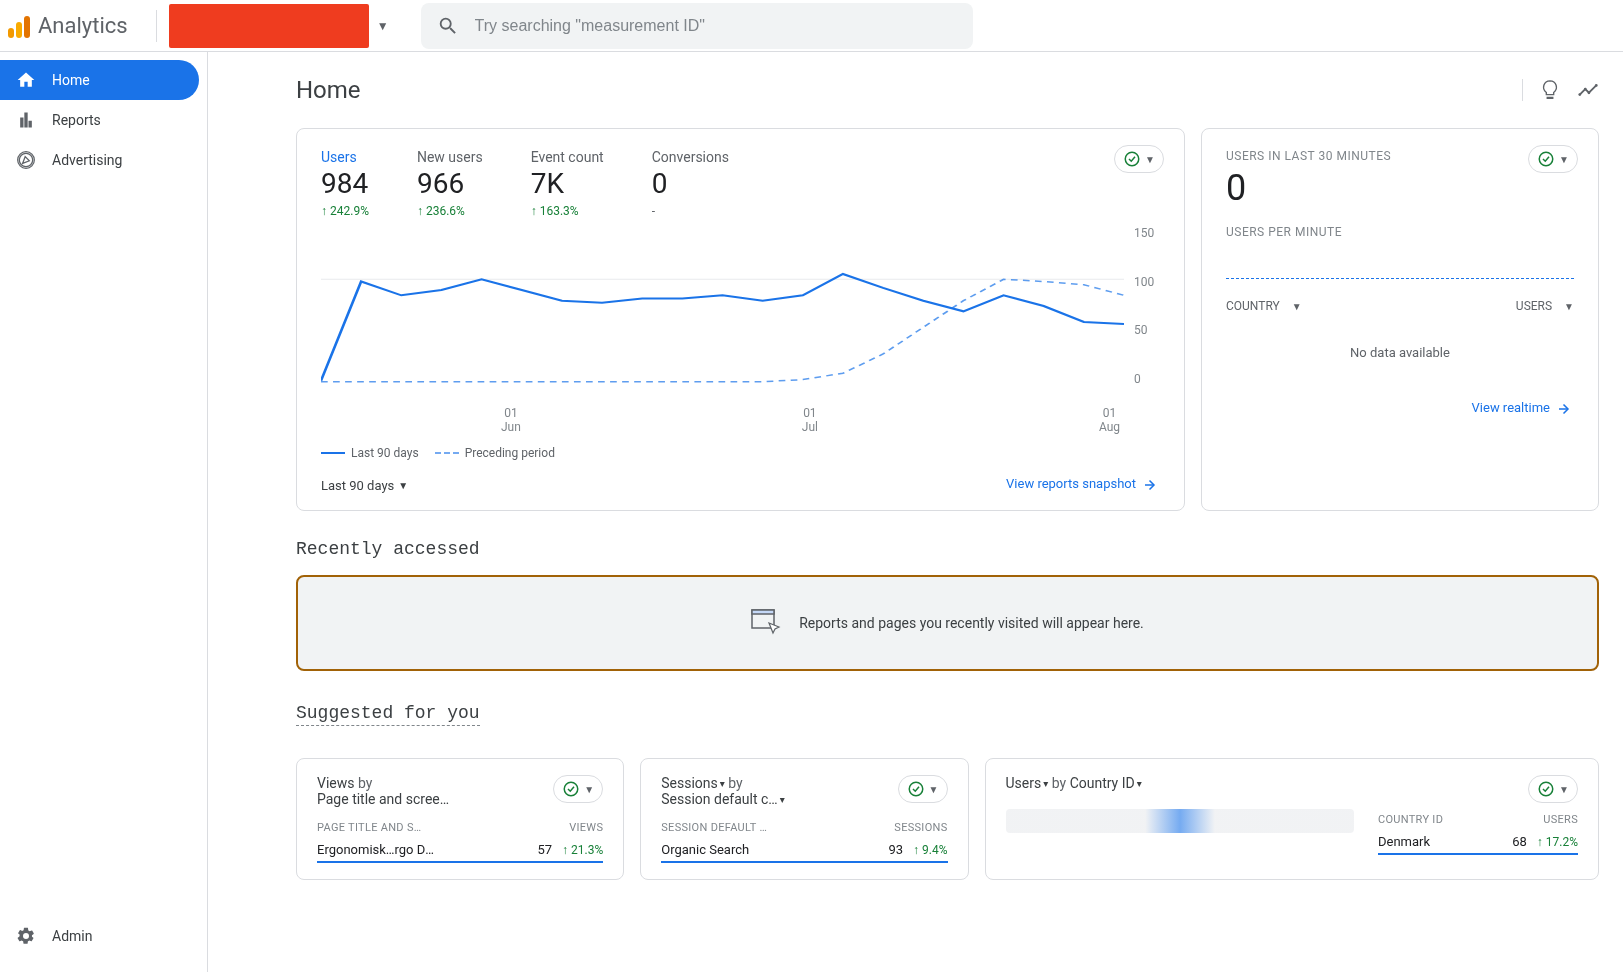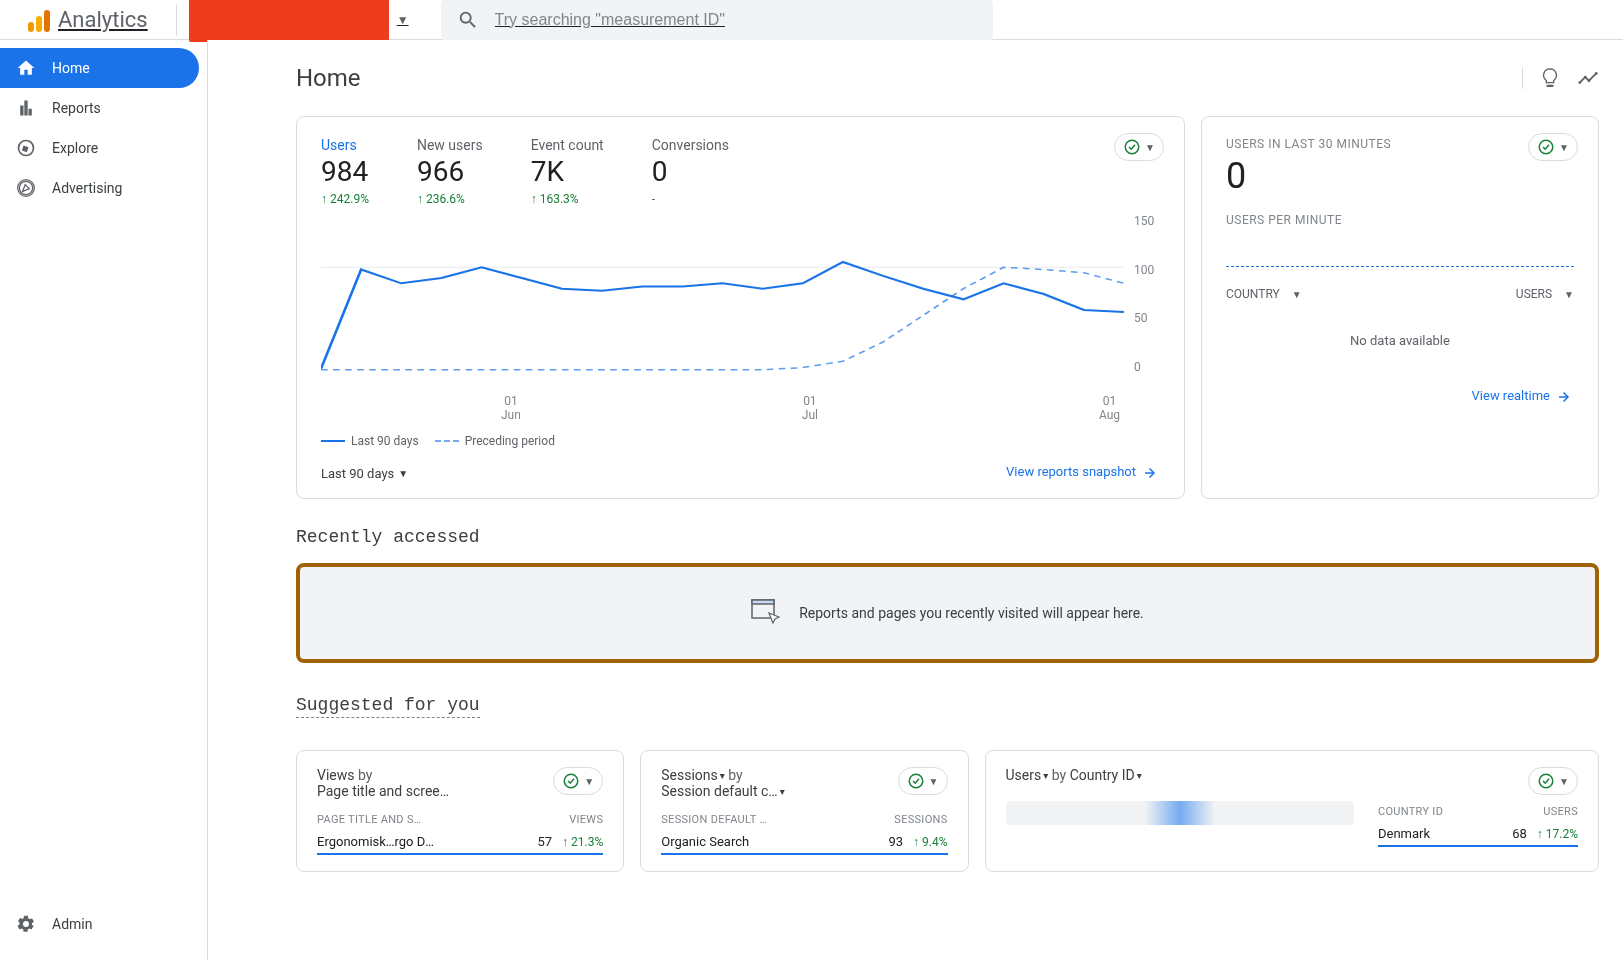"Analytics" .topbar { height: 40px -> 52px; padding: 0 28px -> 0 8px; text-decoration: underline -> none }
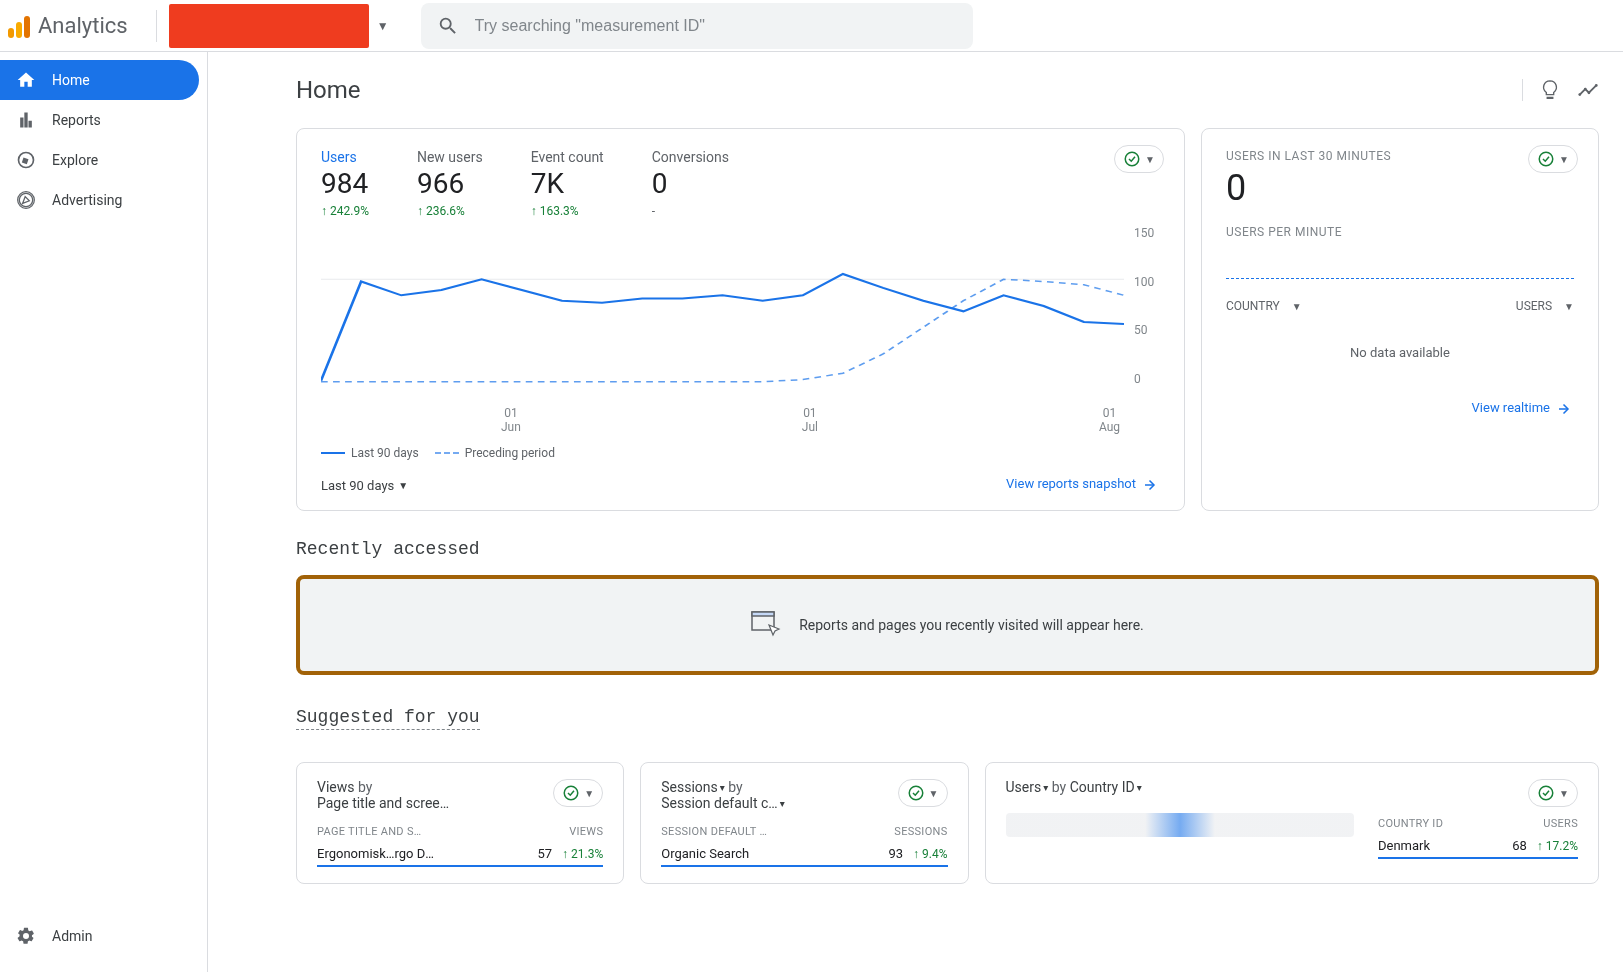"Explore" div.side-item { html: <div> <svg> <path></path> </svg> <span>Explore</span> </div> -> none }
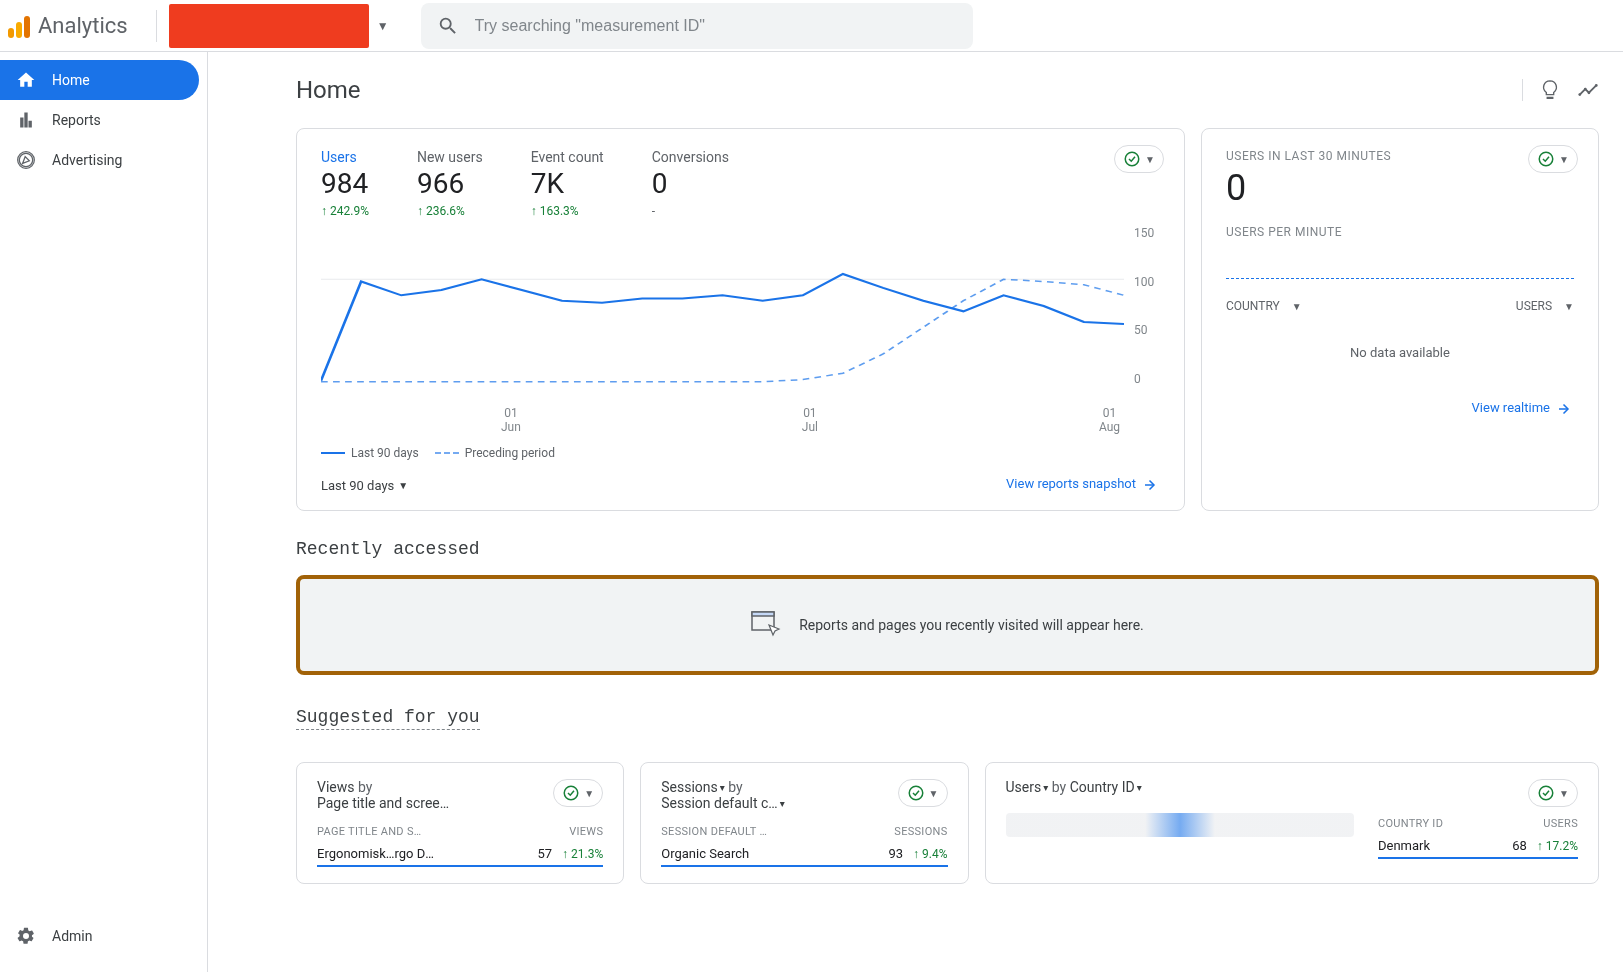"Reports and pages you recently" .recent-box { border: 4px solid #a16207 -> 2px solid #a16207 }
